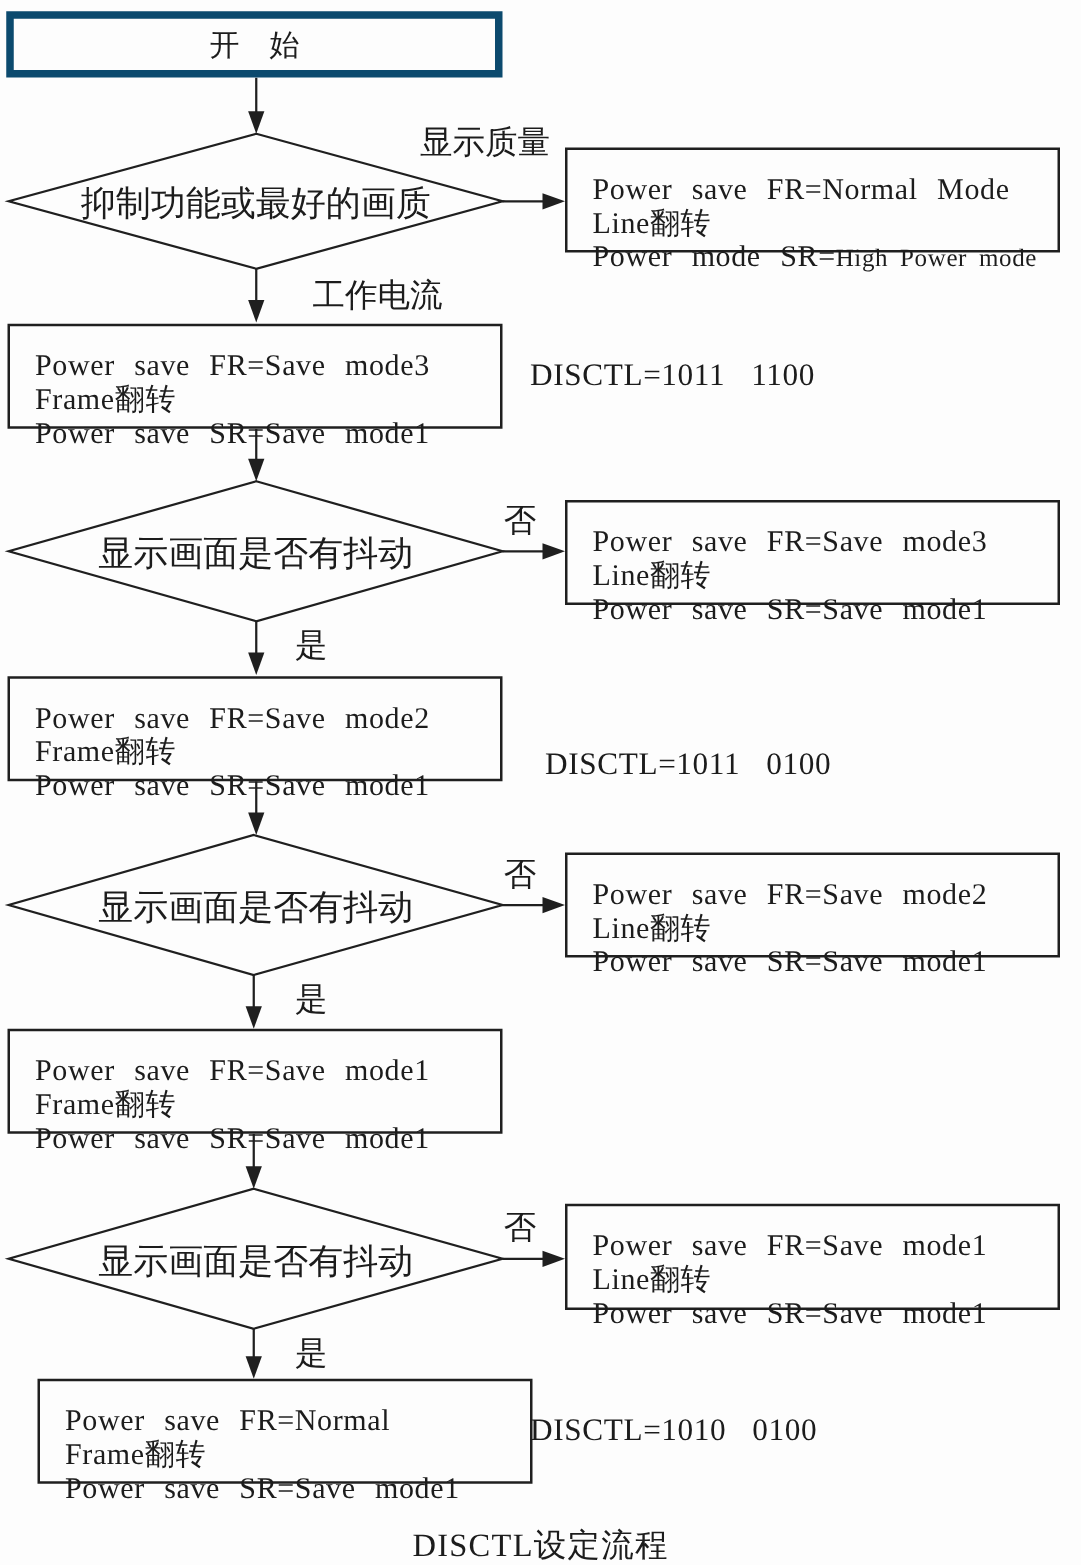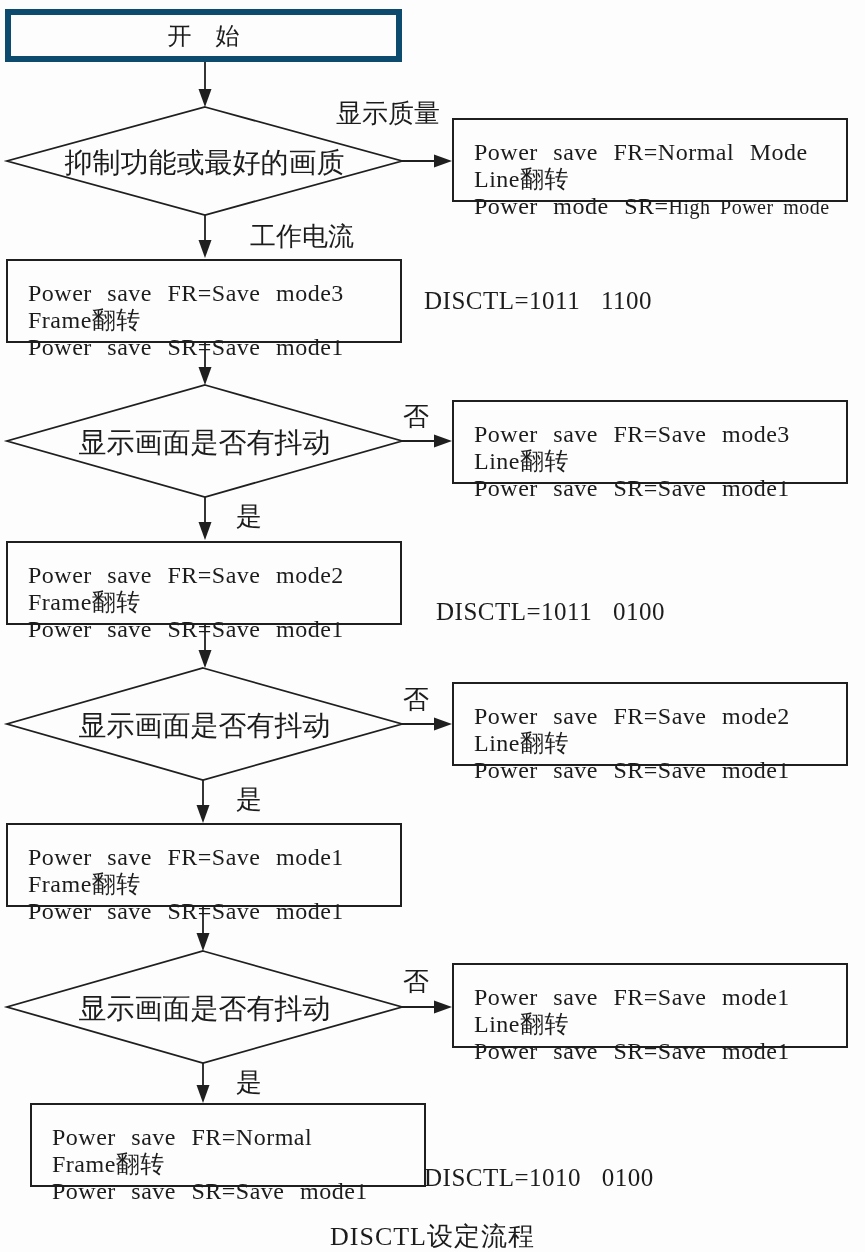"DISCTL=1010 0100" div.disctl { margin-top: 33px -> none }
